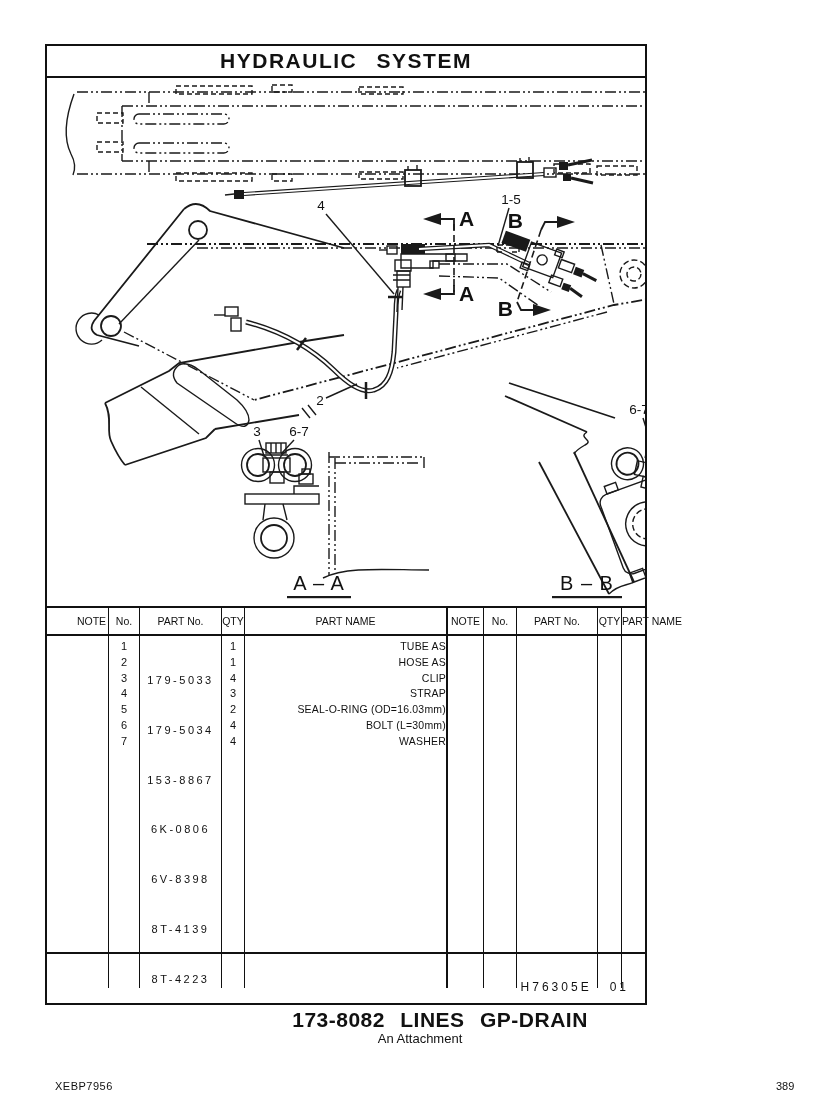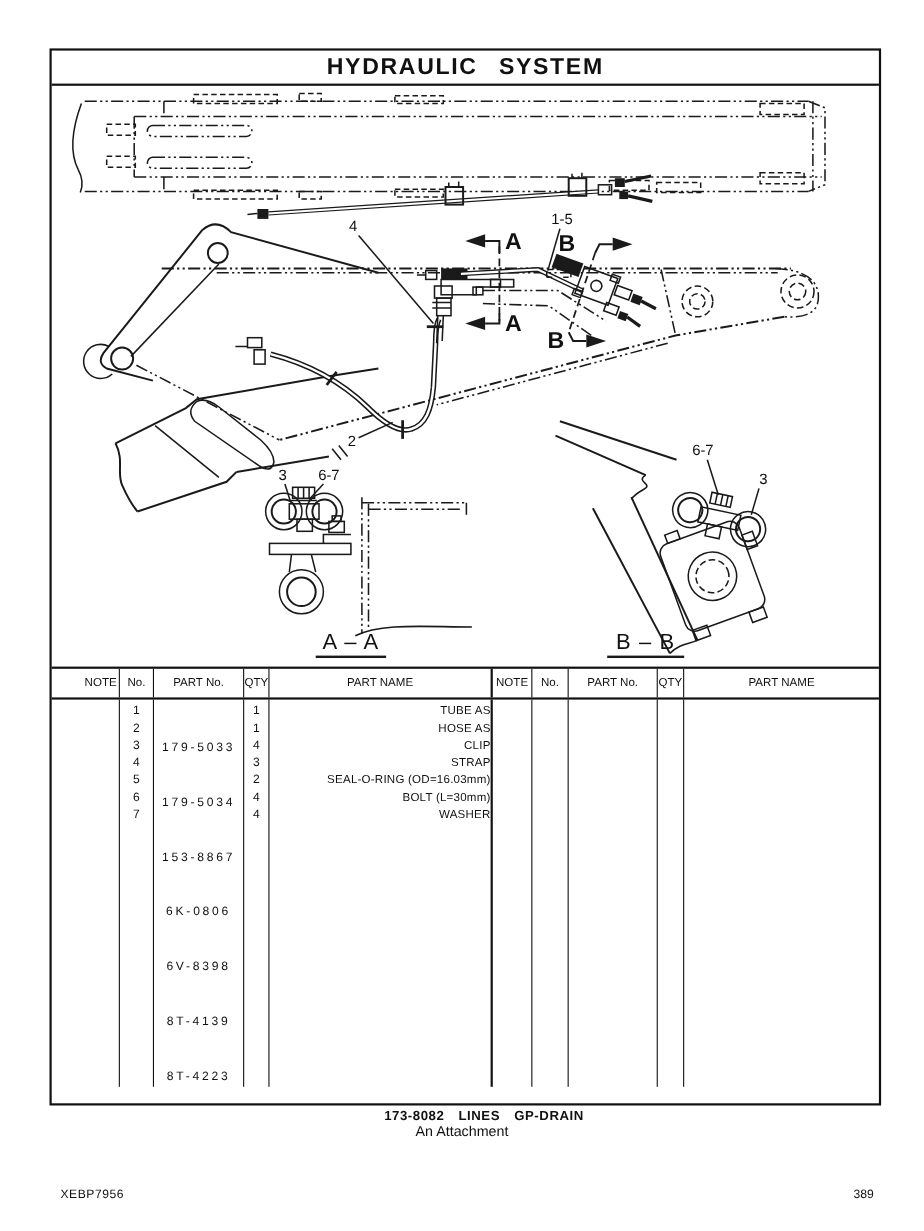"HYDRAULIC SYSTEM" .page-frame { width: 756px -> 602px }
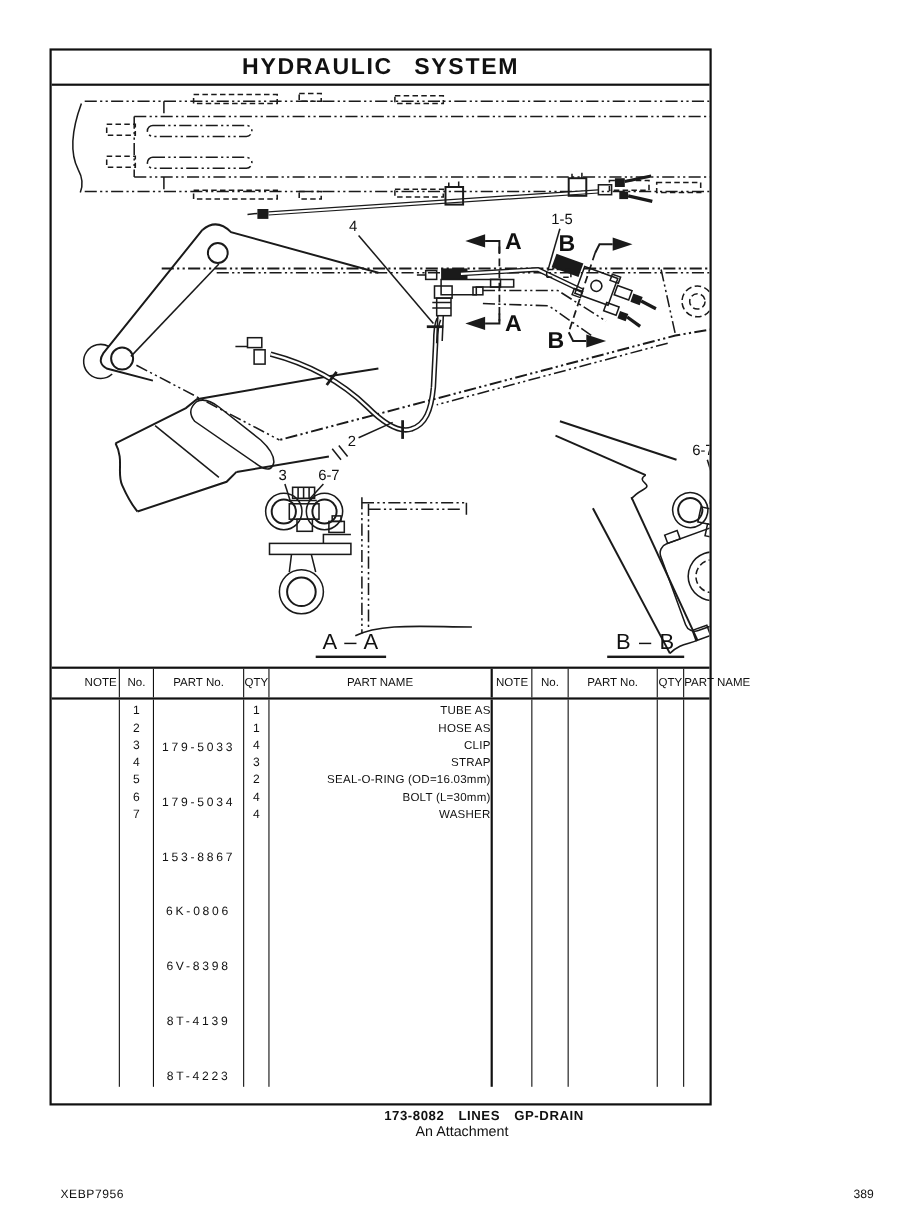"H76305E 01" div.table-footer { html: none -> <div> <div> <span>H76305E</span><span>01</span> </div> </div> }
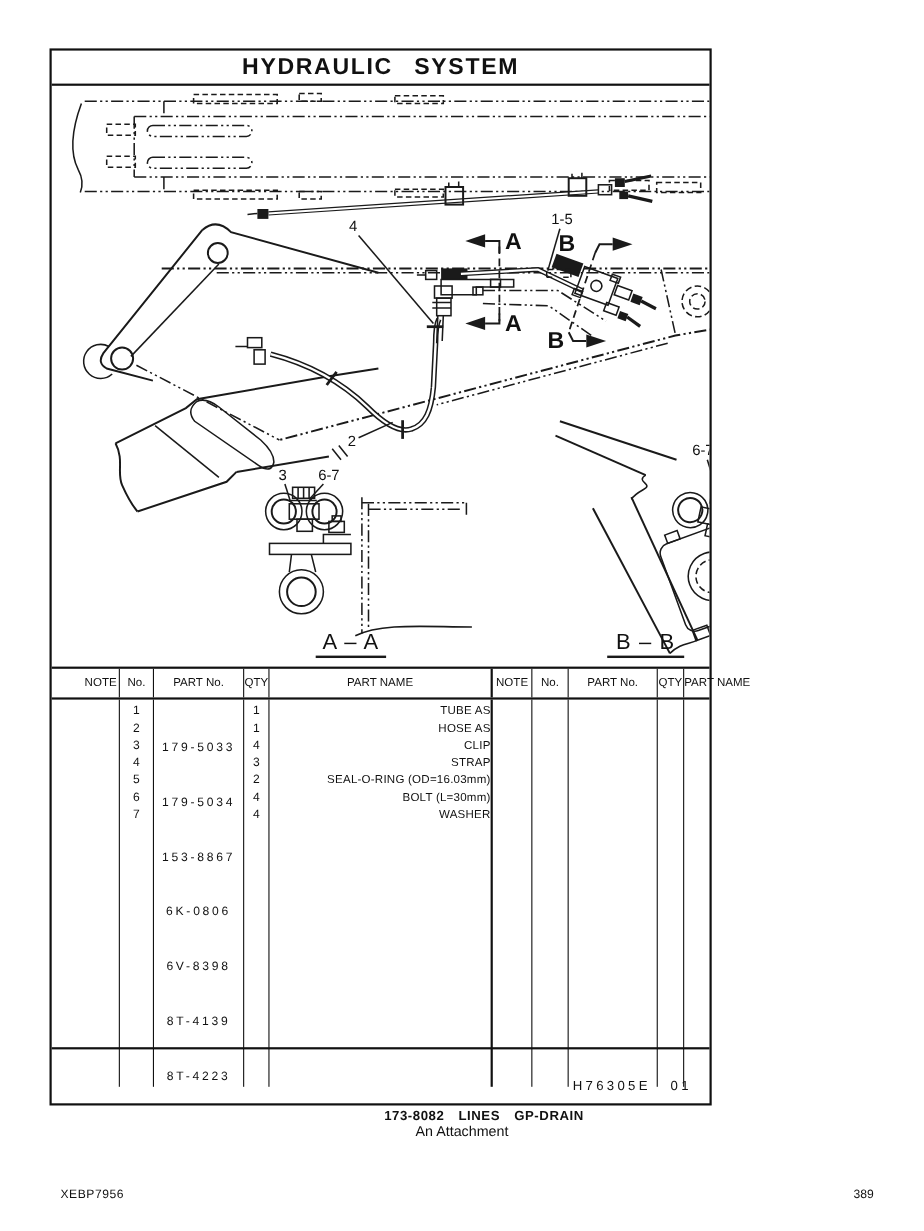"173-8082 LINES GP-DRAIN" .bottom-caption .cap-title { font-size: 12px -> 21px }
